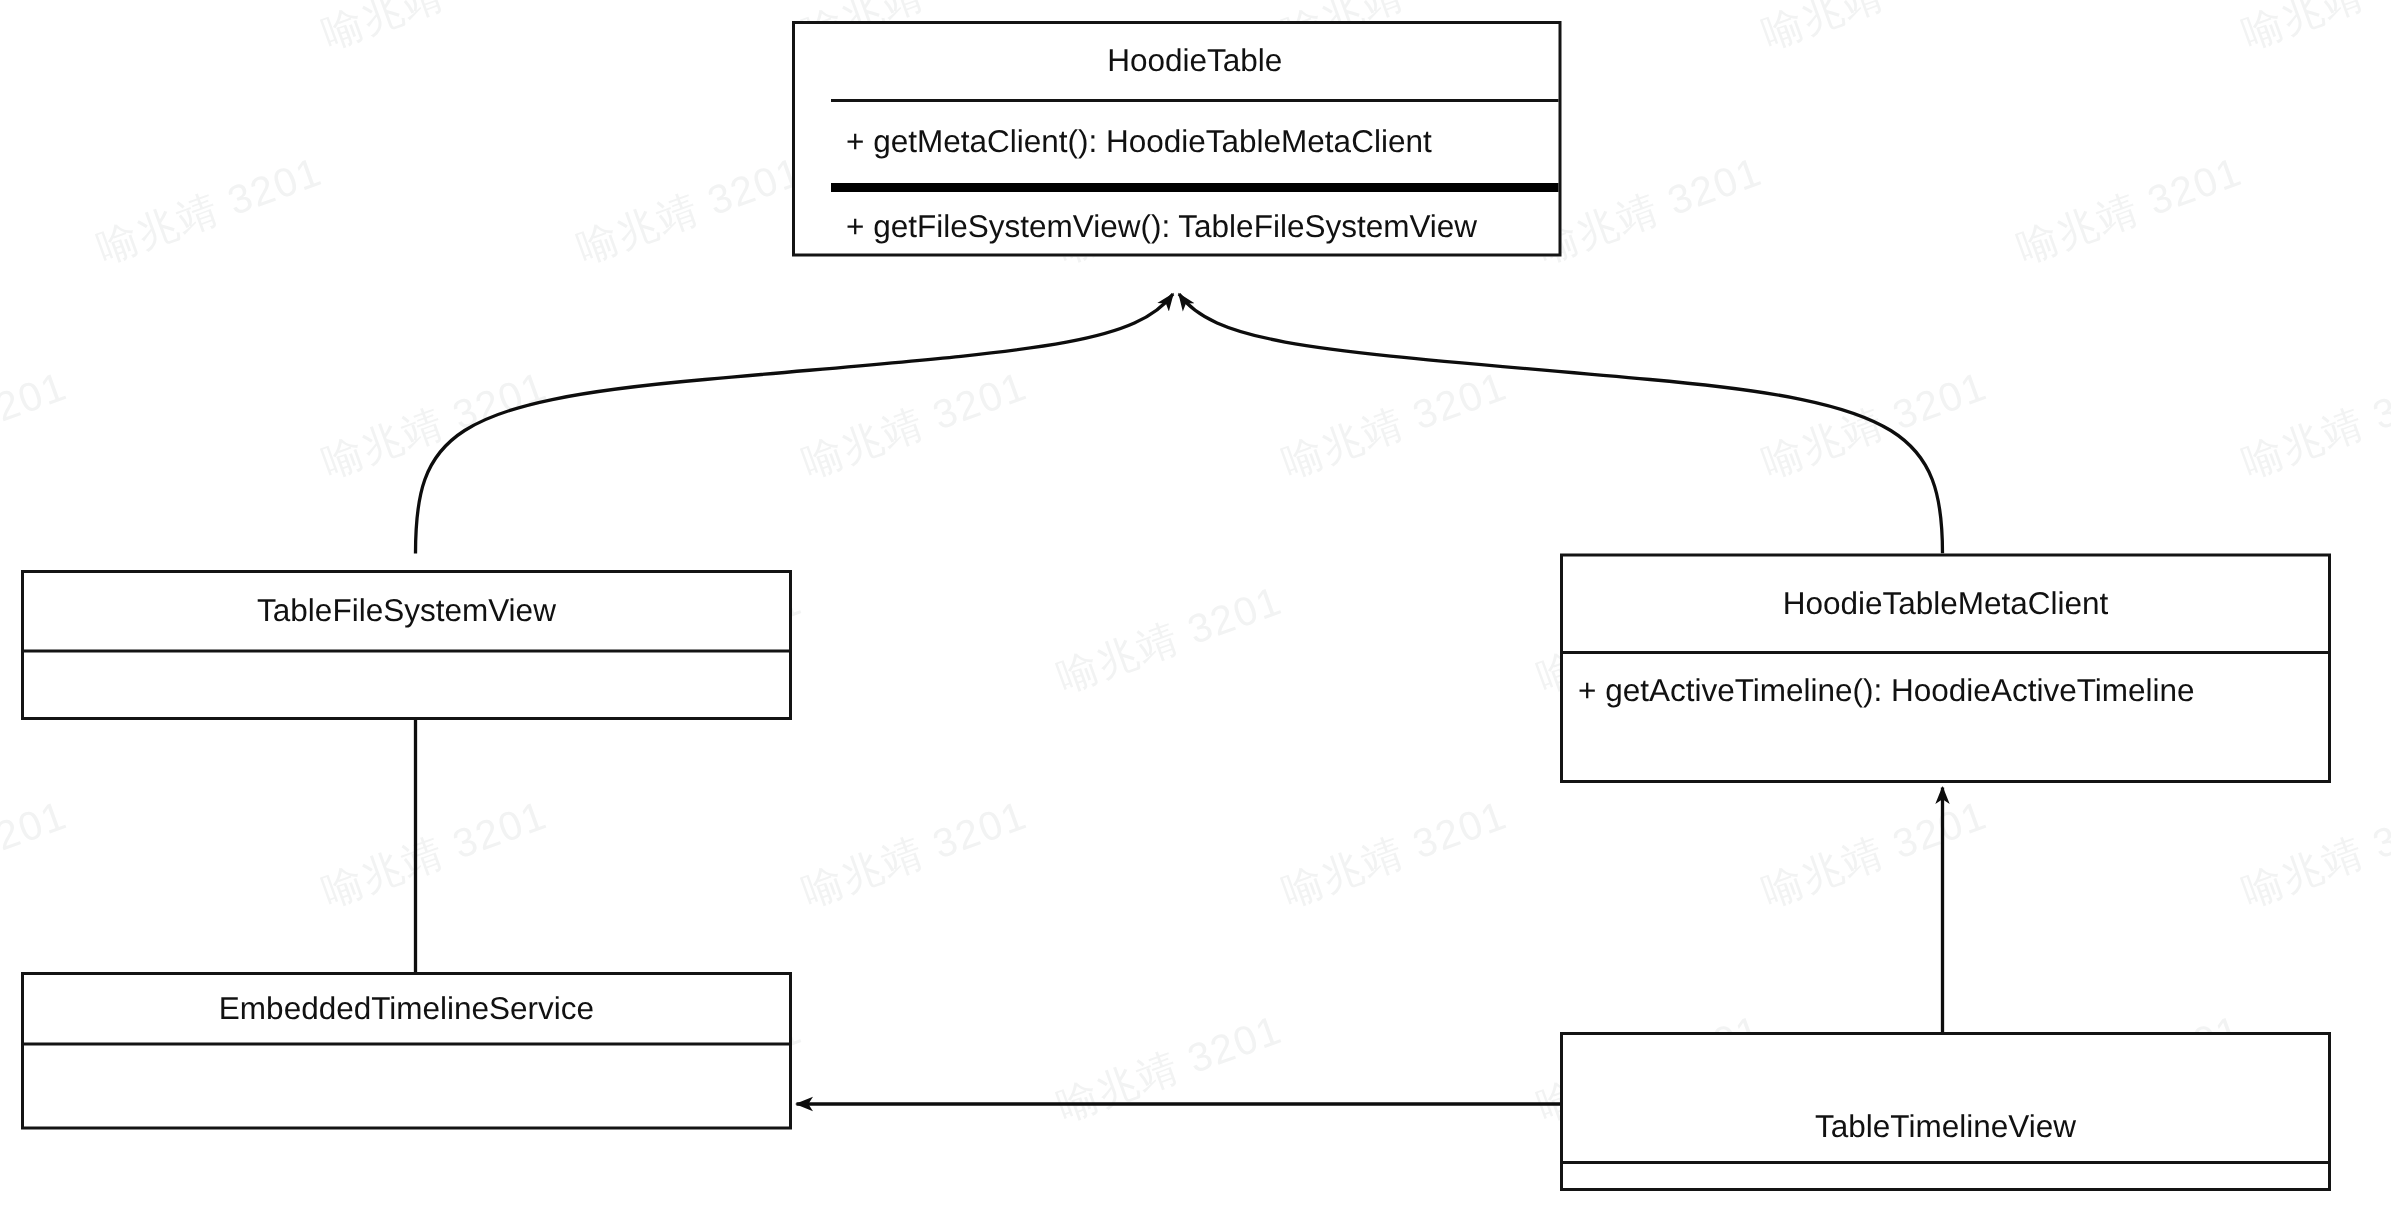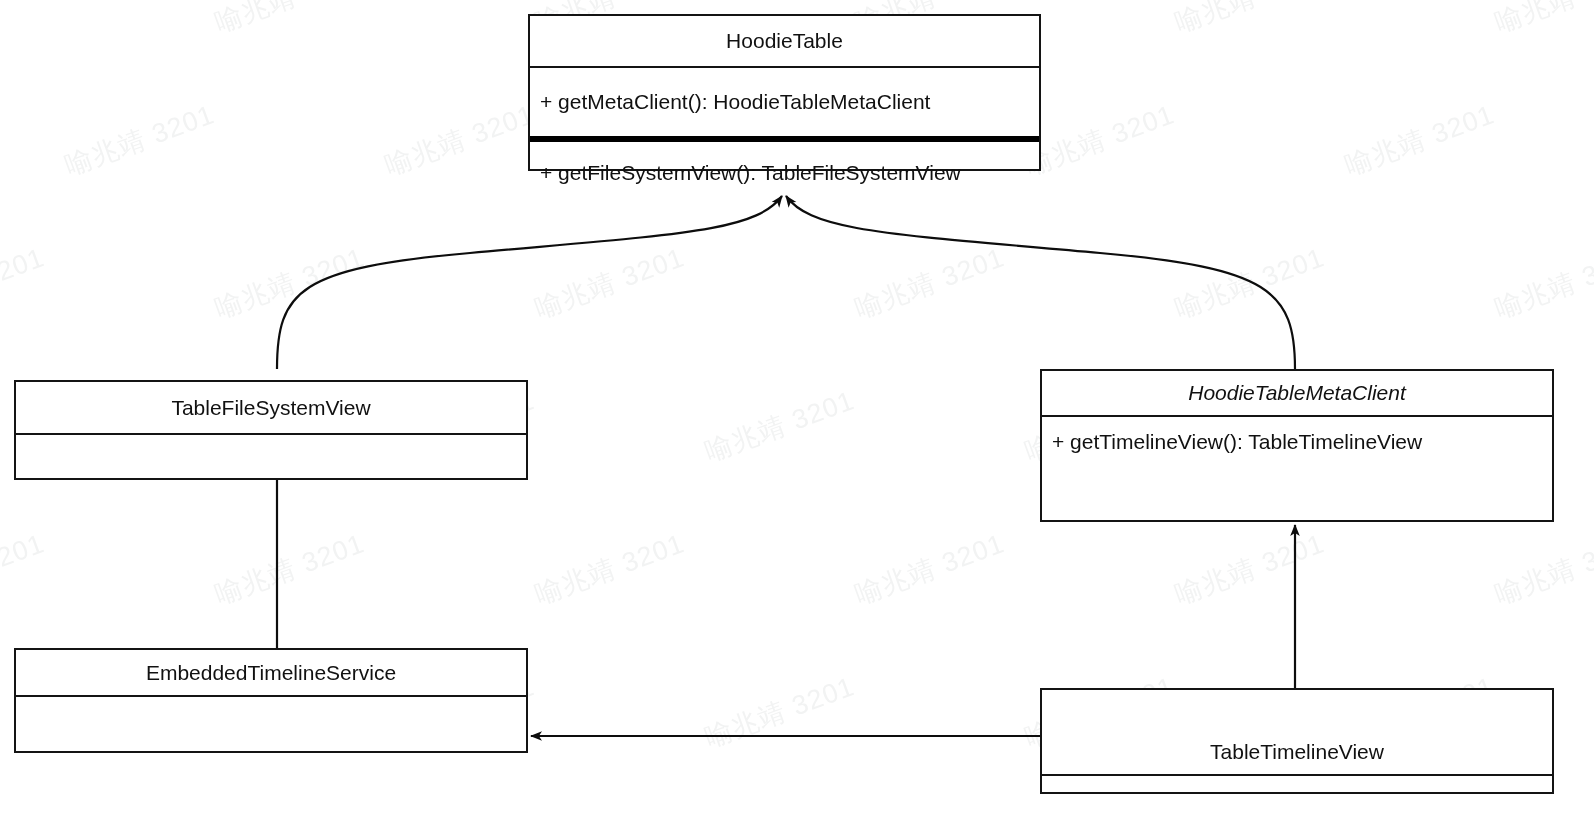"HoodieTable" #class-hoodie-table { padding-left: none -> 24px }
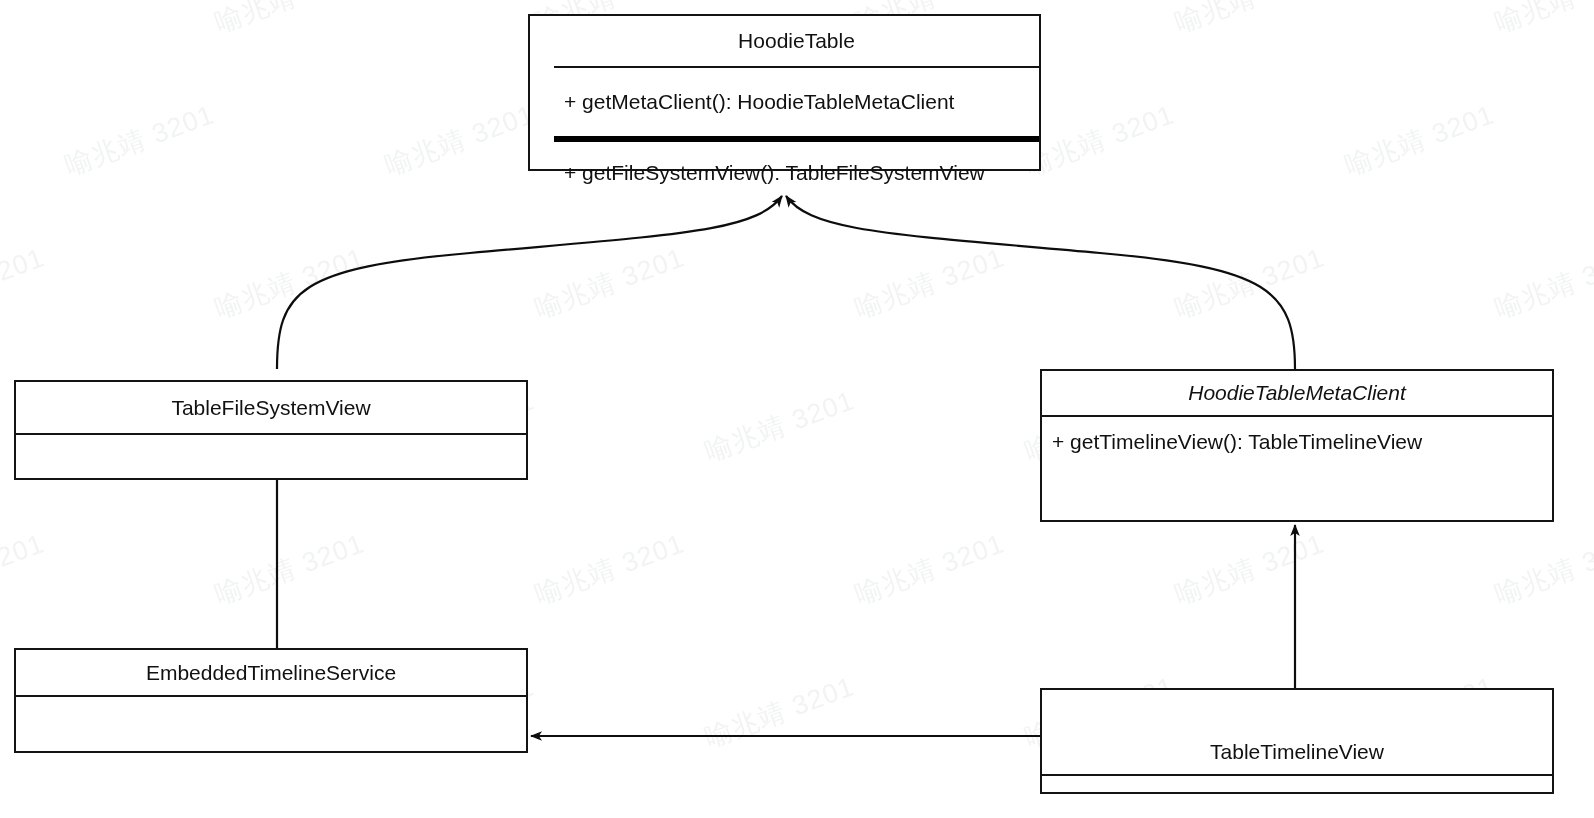"+ getMetaClient(): HoodieTableMetaClient" #class-hoodie-table .uml-member { height: 68px -> 54px }
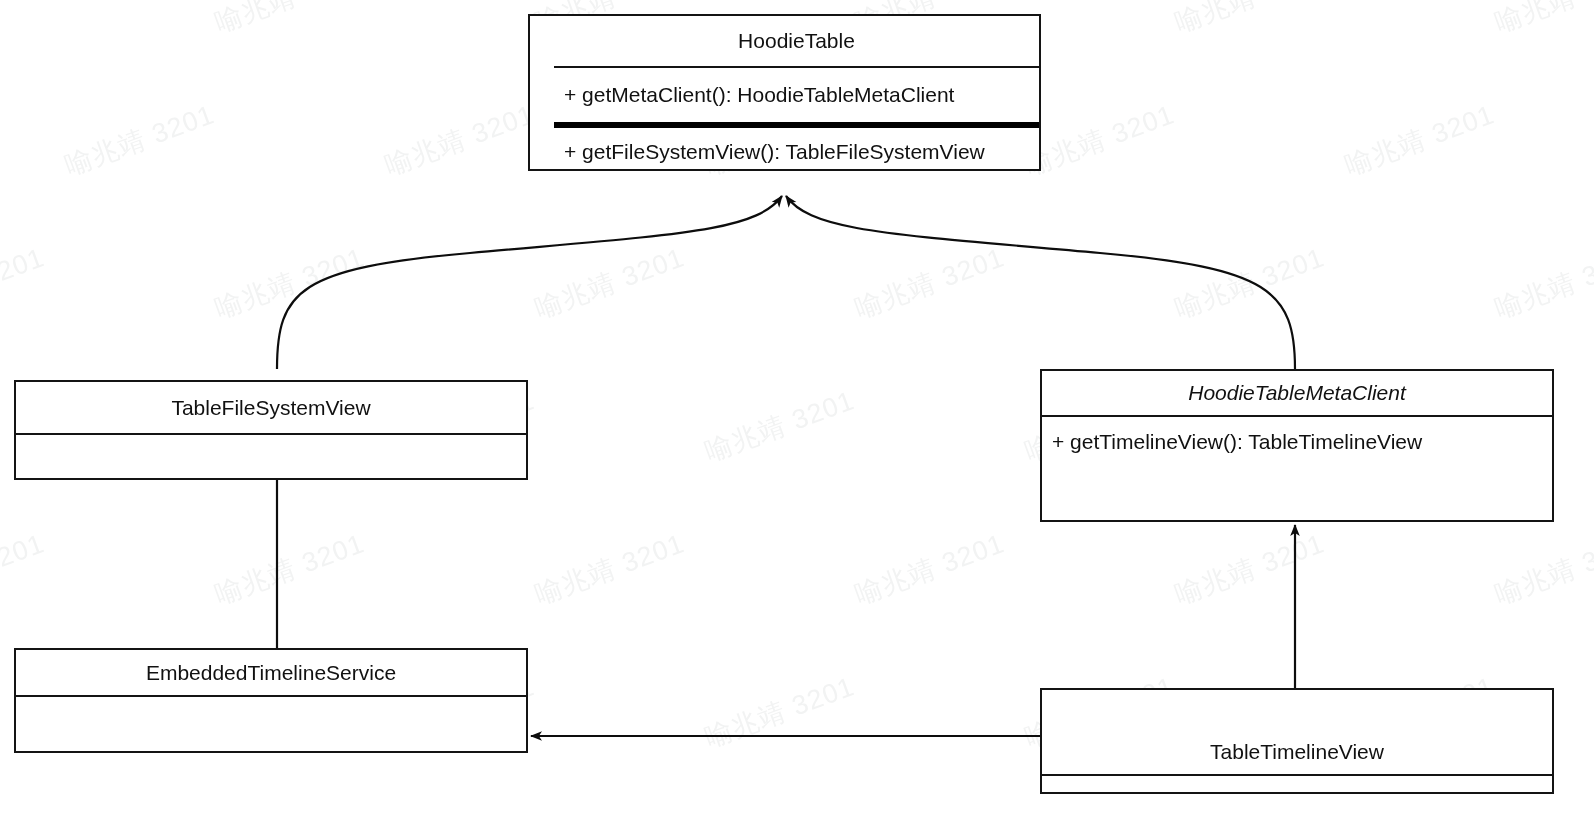"HoodieTableMetaClient" #class-hoodie-table-meta-client .uml-class-name { font-style: italic -> none; height: 46px -> 65px }
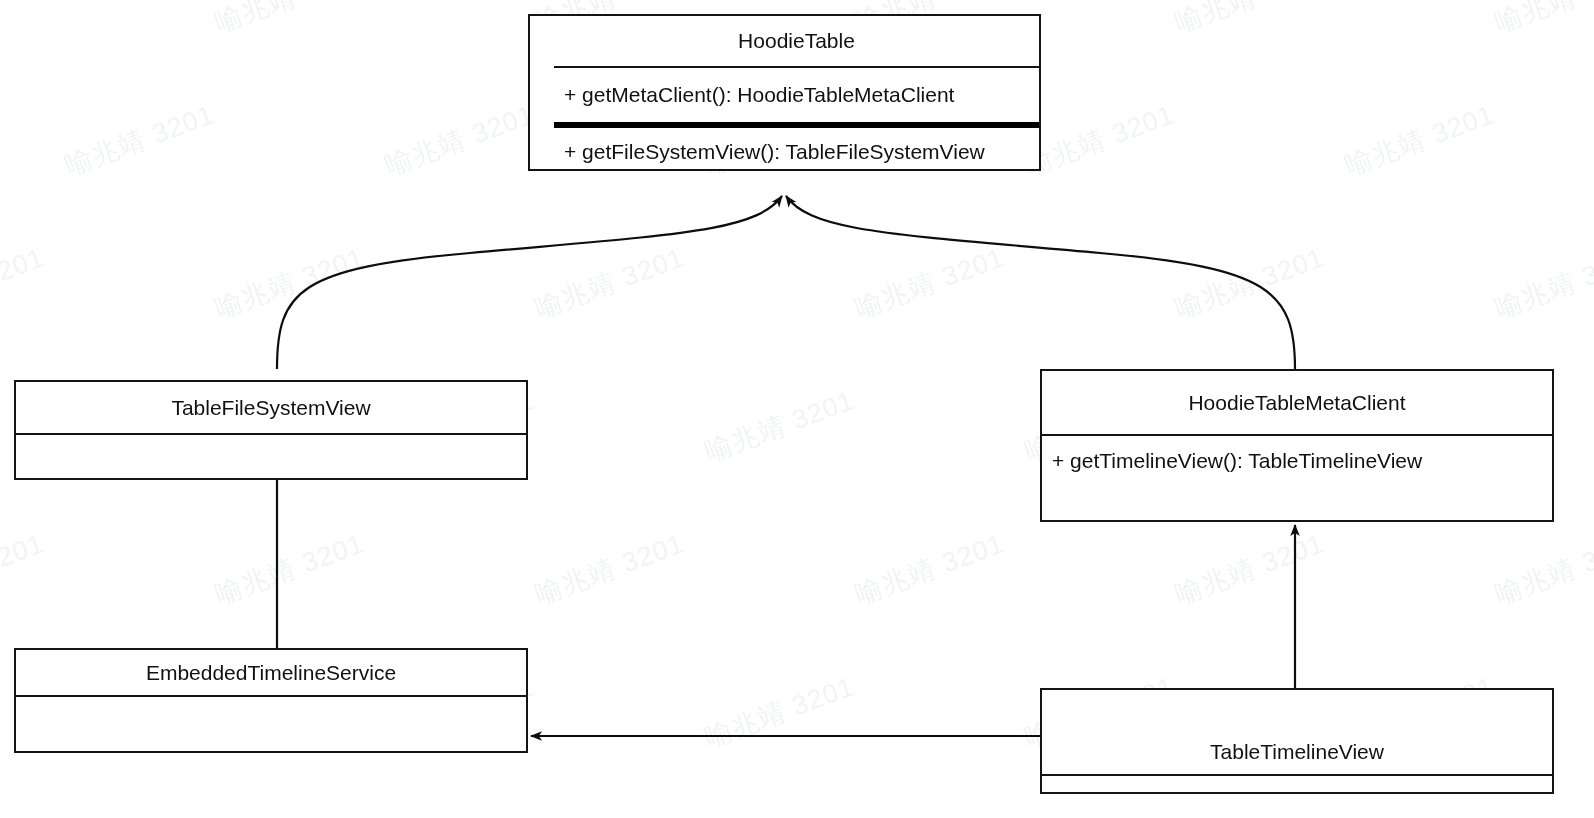"+ getActiveTimeline():" div.uml-member { html: none -> <div>+ getActiveTimeline(): HoodieActiveTimeline</div> }
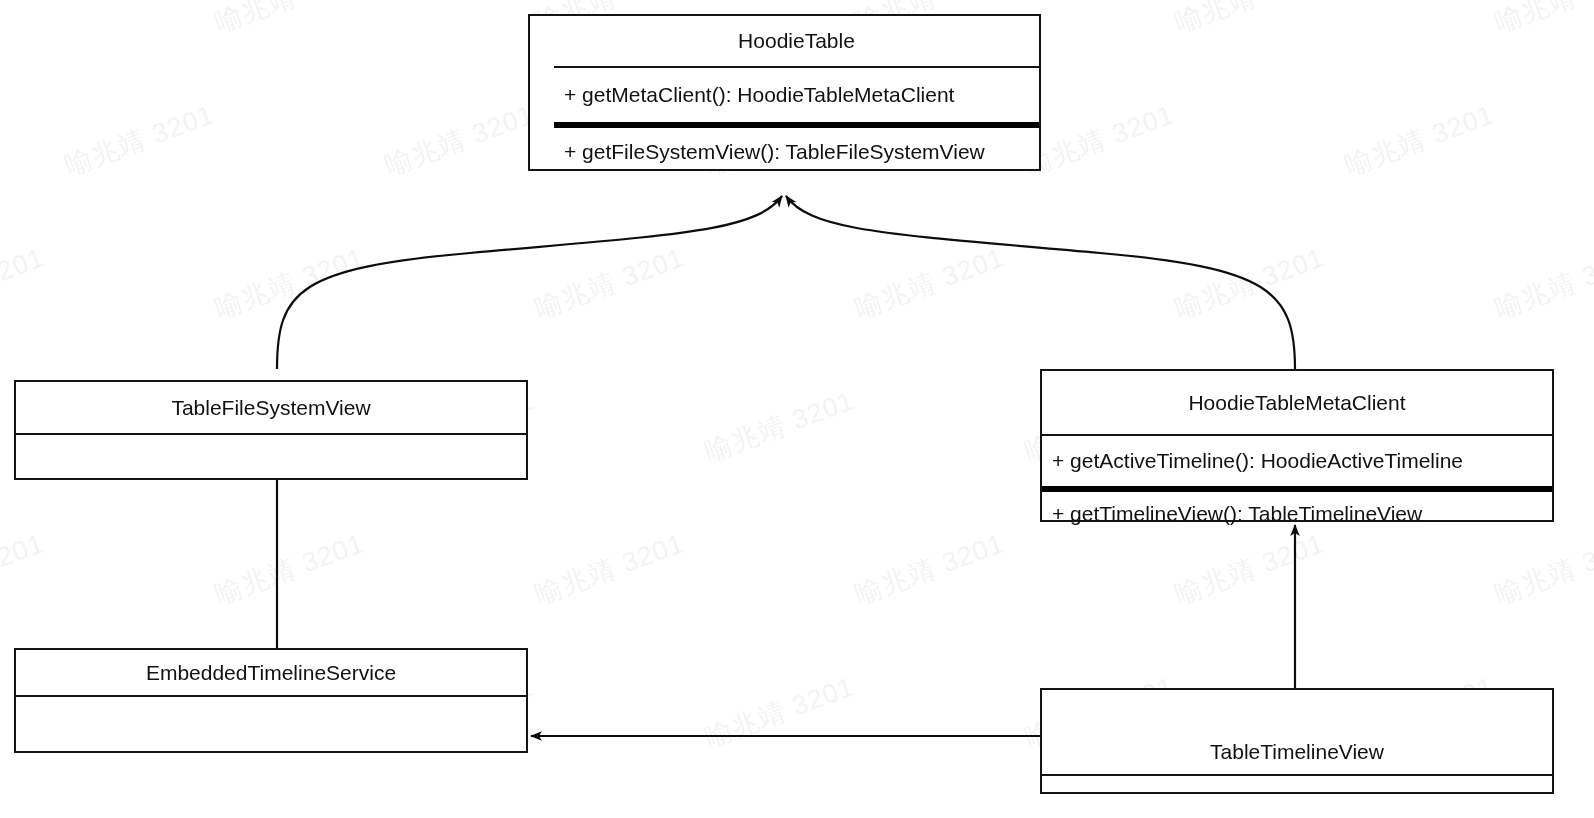"+ getTimelineView(): TableTimelineView" div.uml-member { html: <div>+ getTimelineView(): TableTimelineView</div> -> none }
